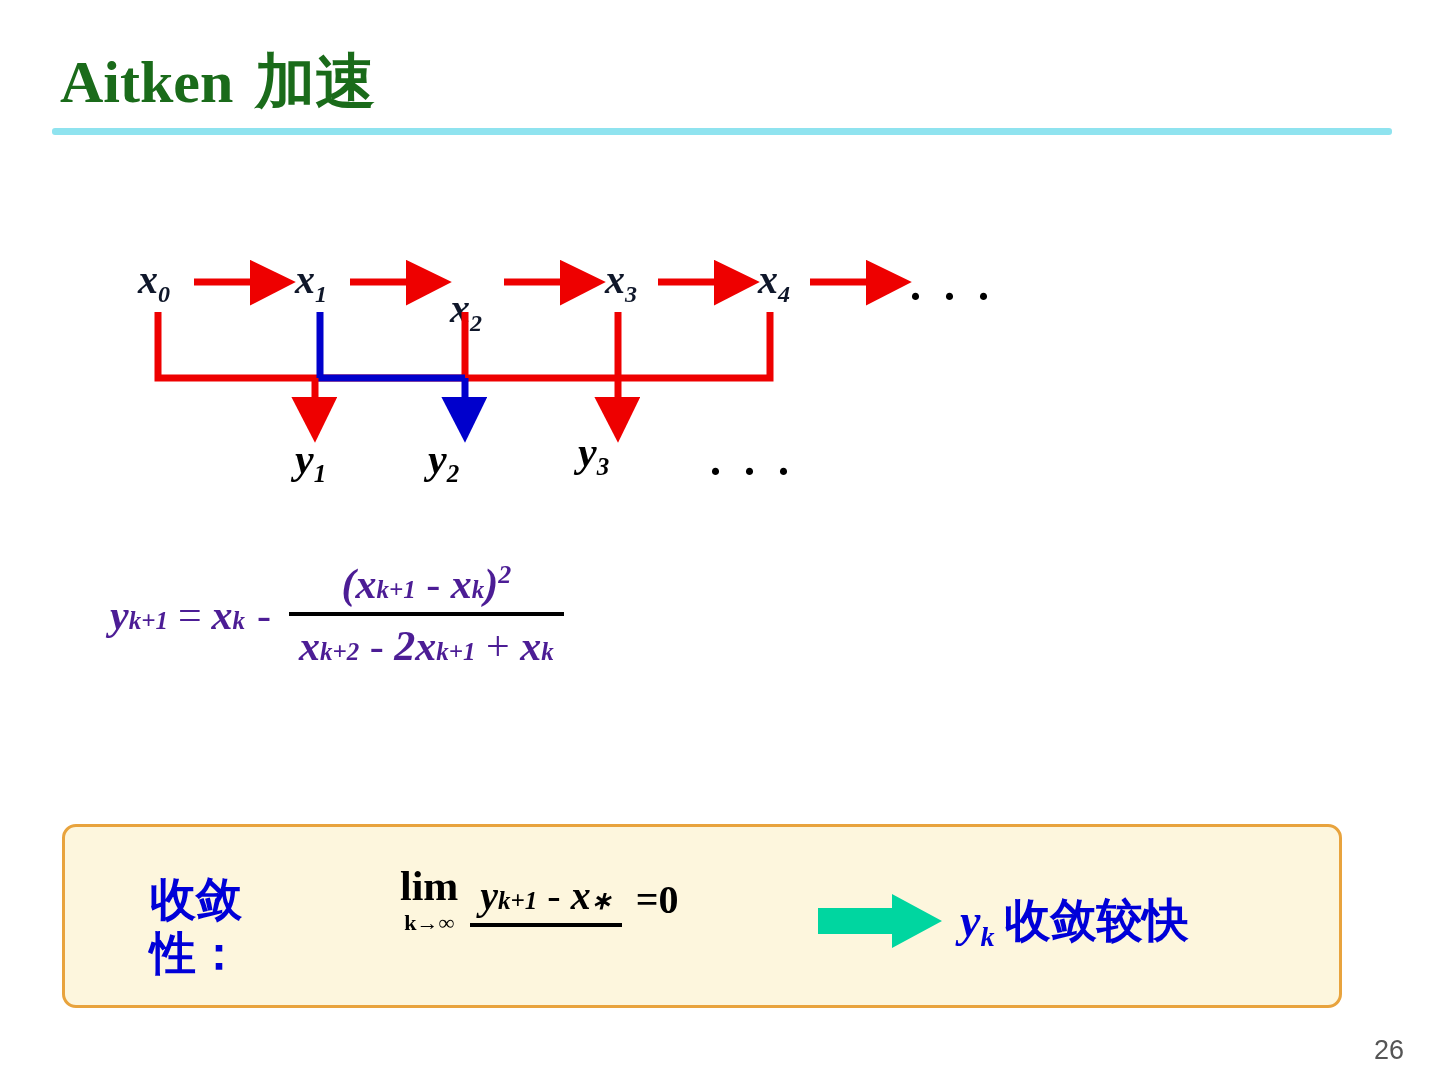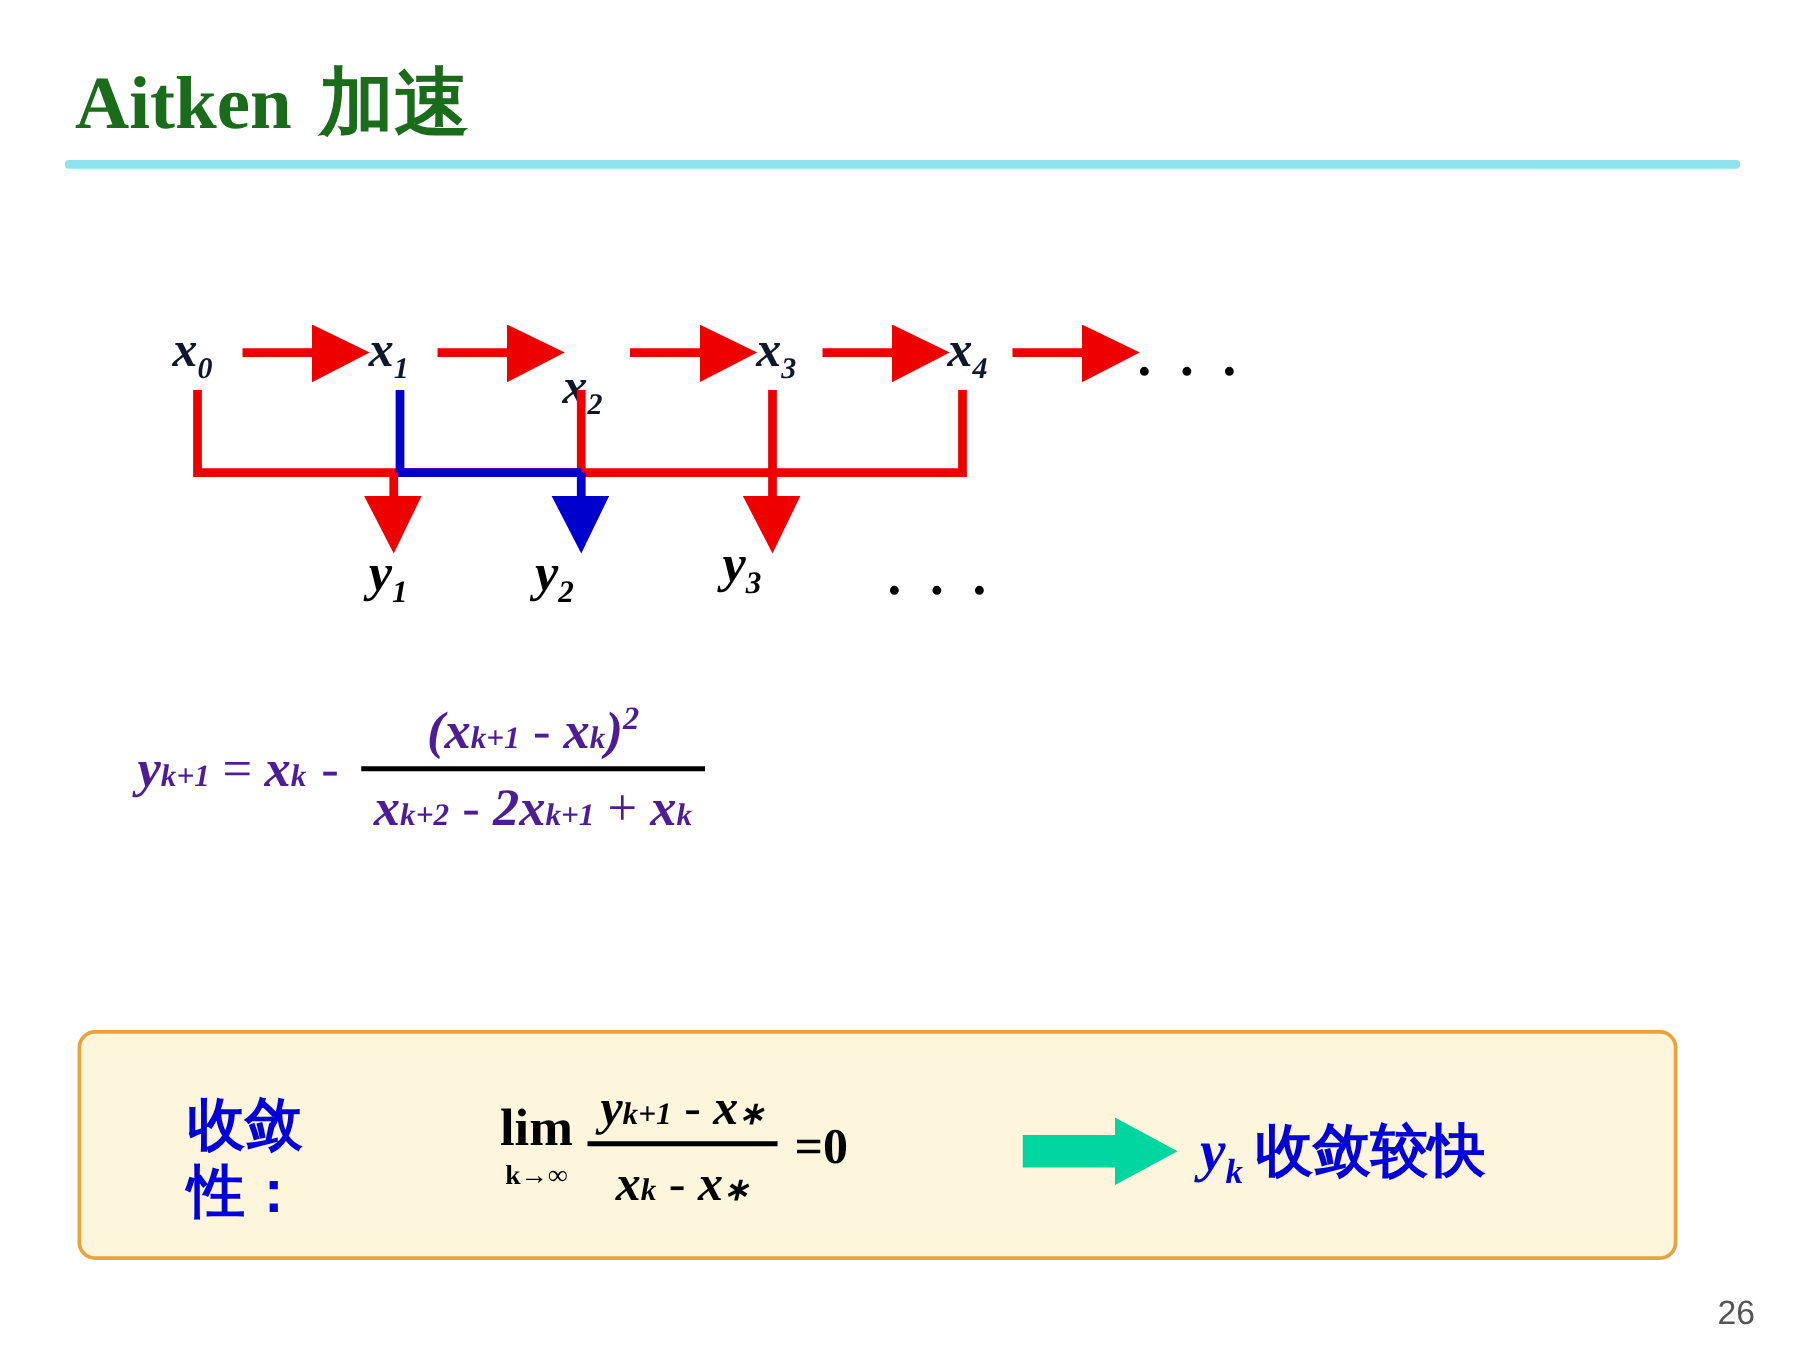"xk - x∗" span.den { html: <span> <span>x</span><span>k</span> <span>-</span> <span>x</span><span>∗</span> </span> -> none }
